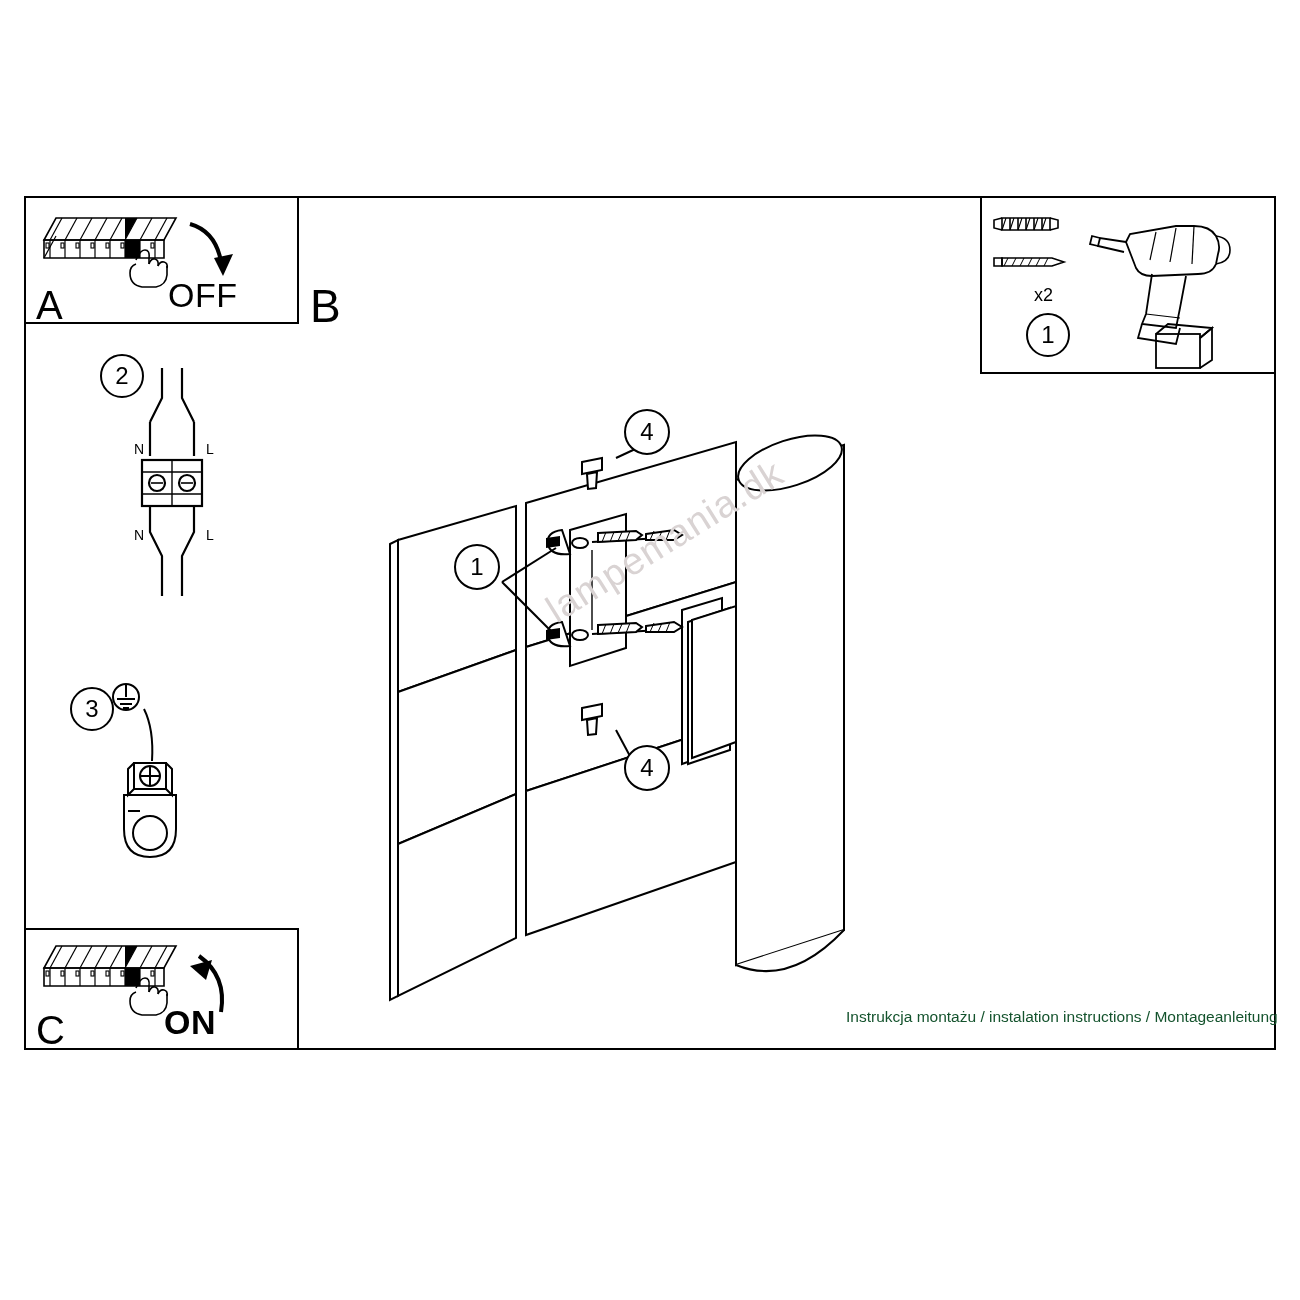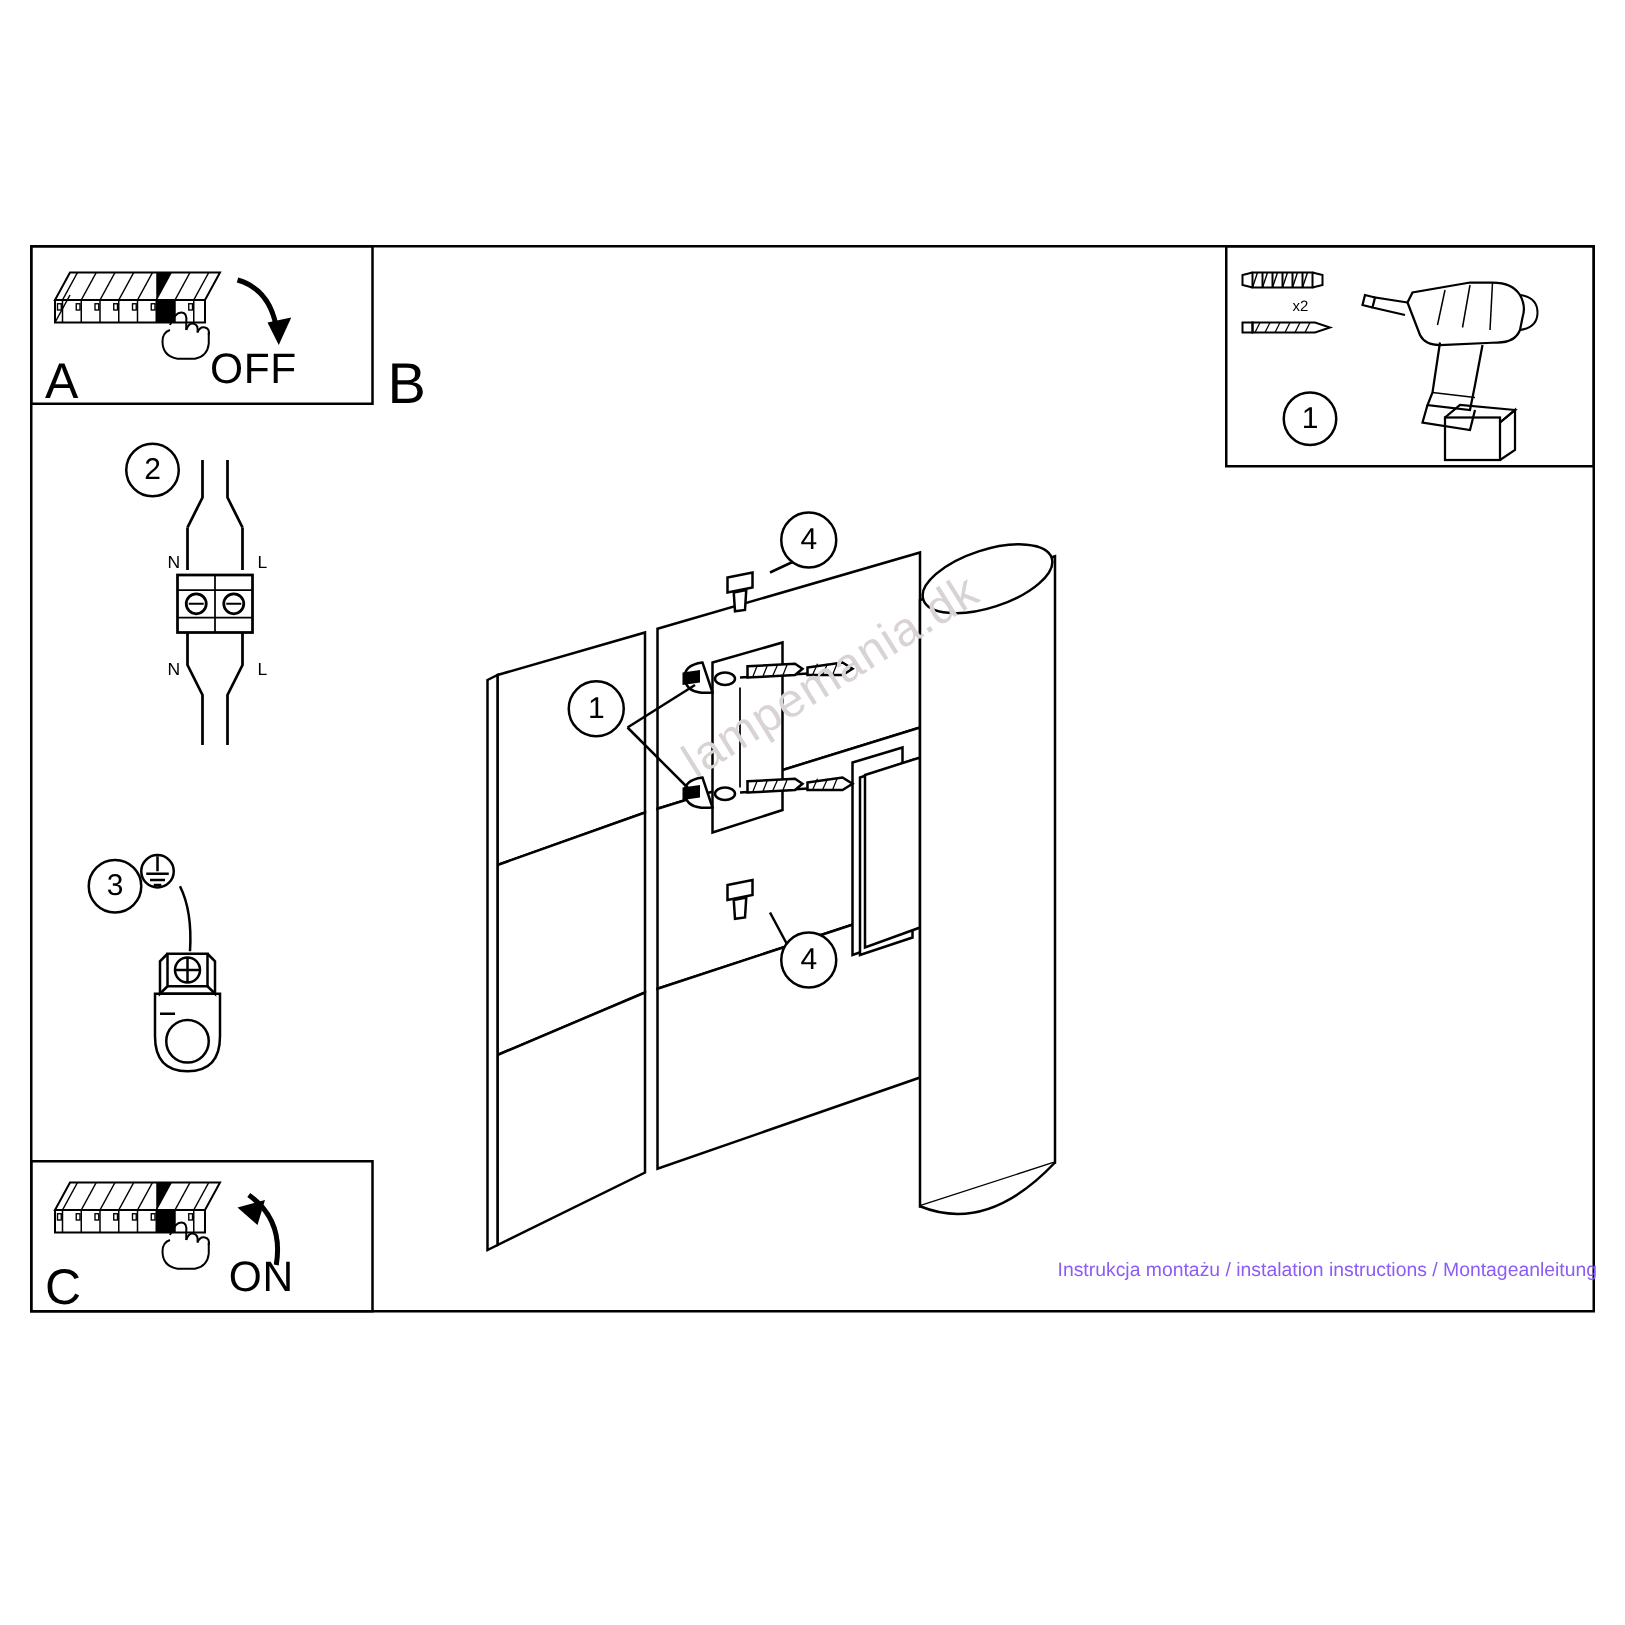"x2" .tiny-label { font-size: 12px -> 18px; margin-top: none -> 47px }
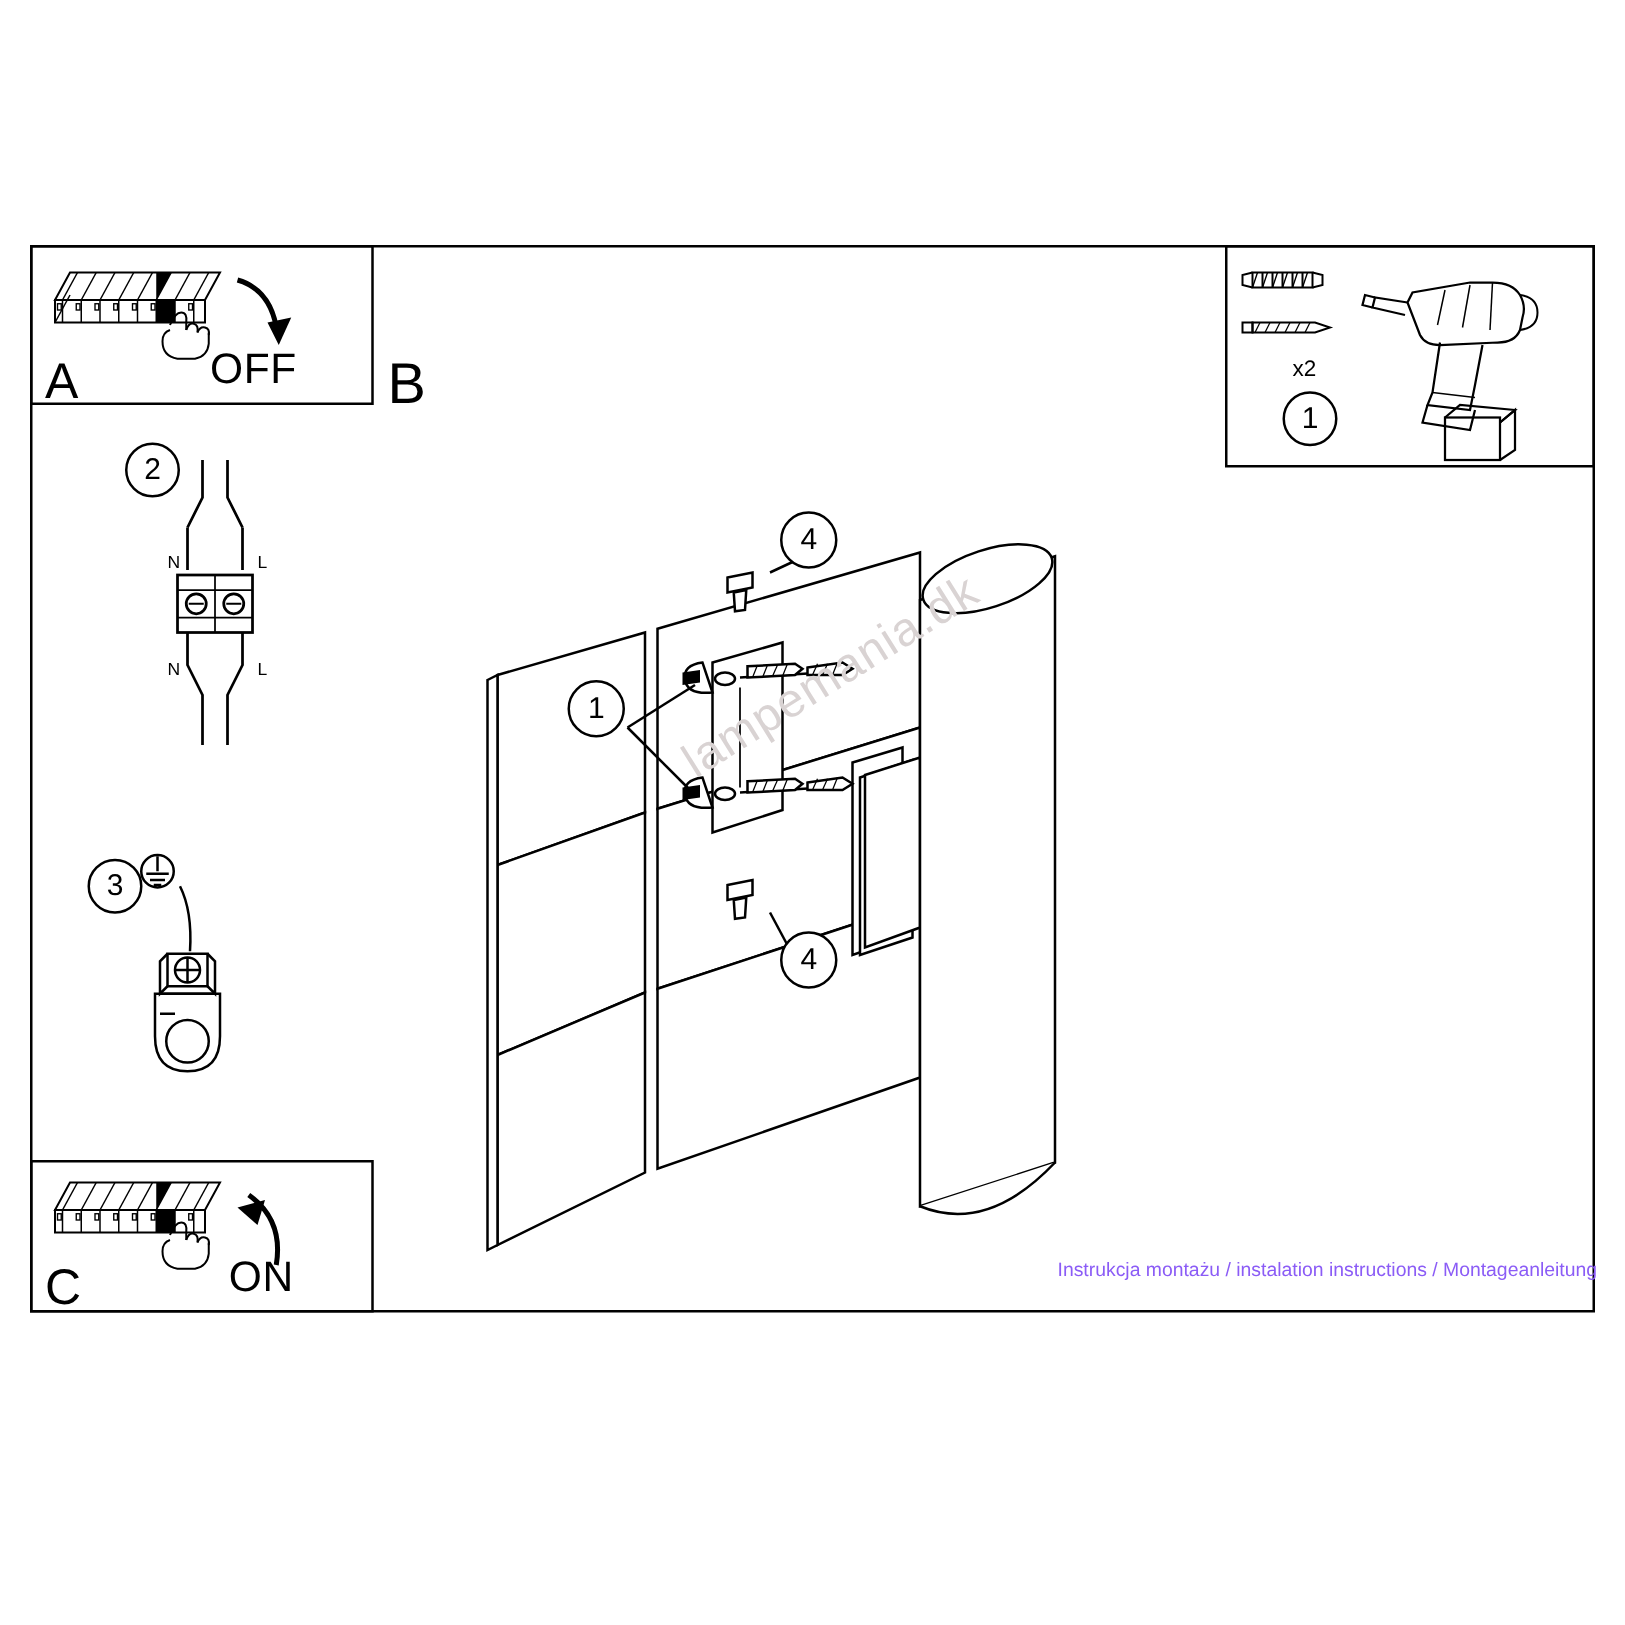"ON" #word-on { font-weight: none -> bold; left: 183px -> 164px }
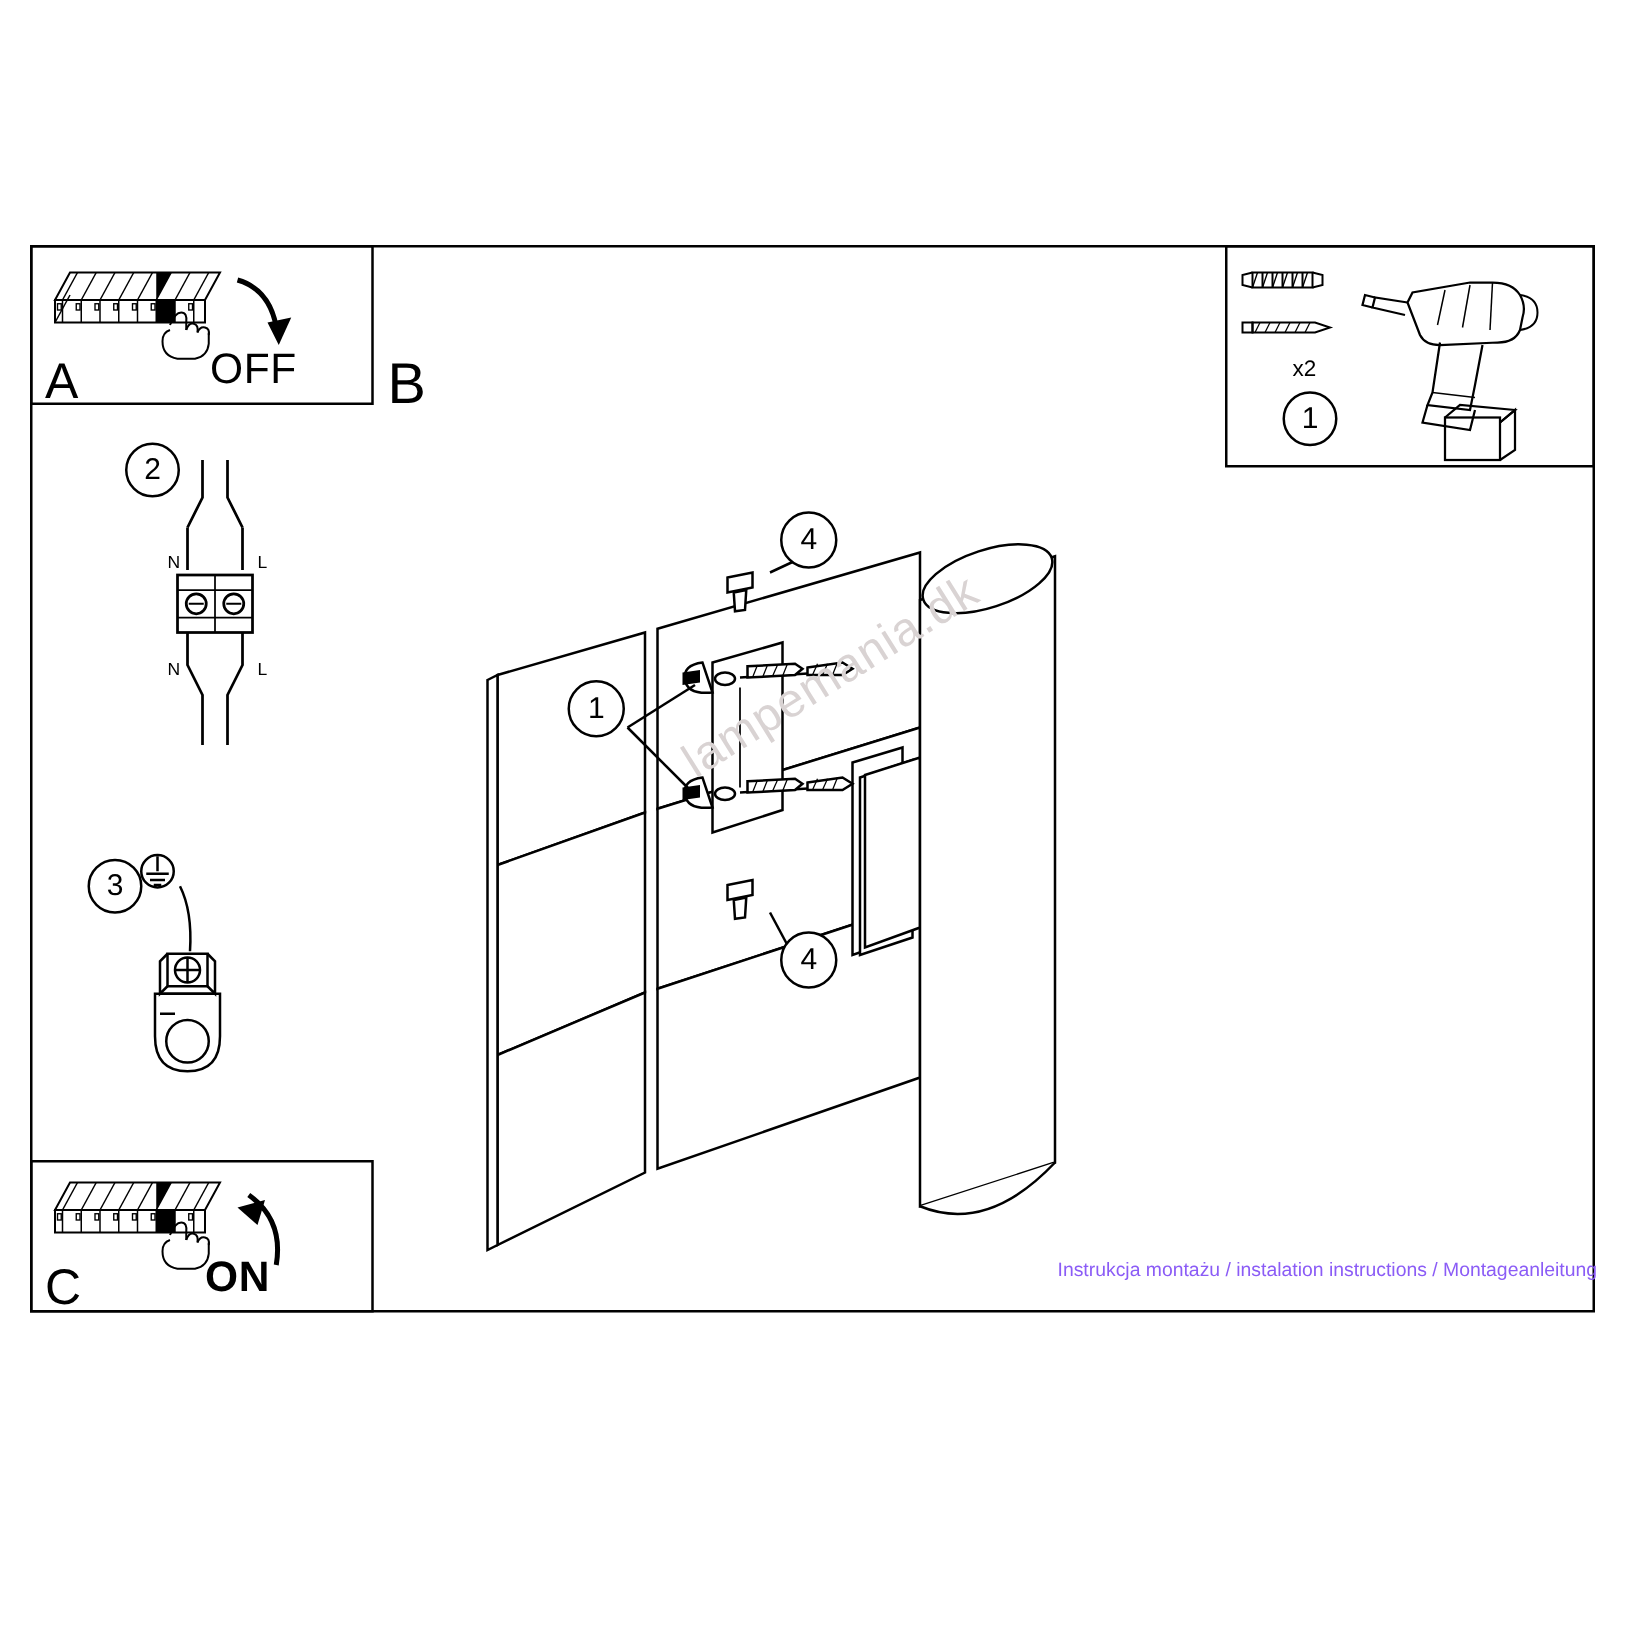"Instrukcja montażu / instalation" #caption { color: #8b5cf6 -> #14532d }
